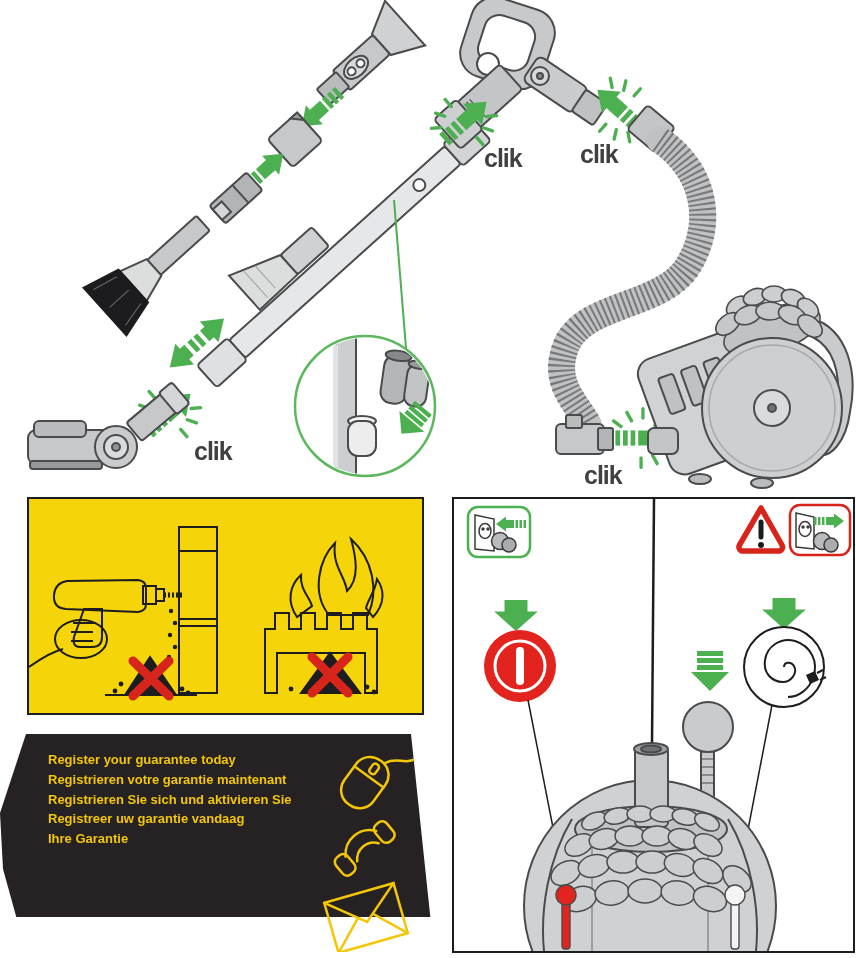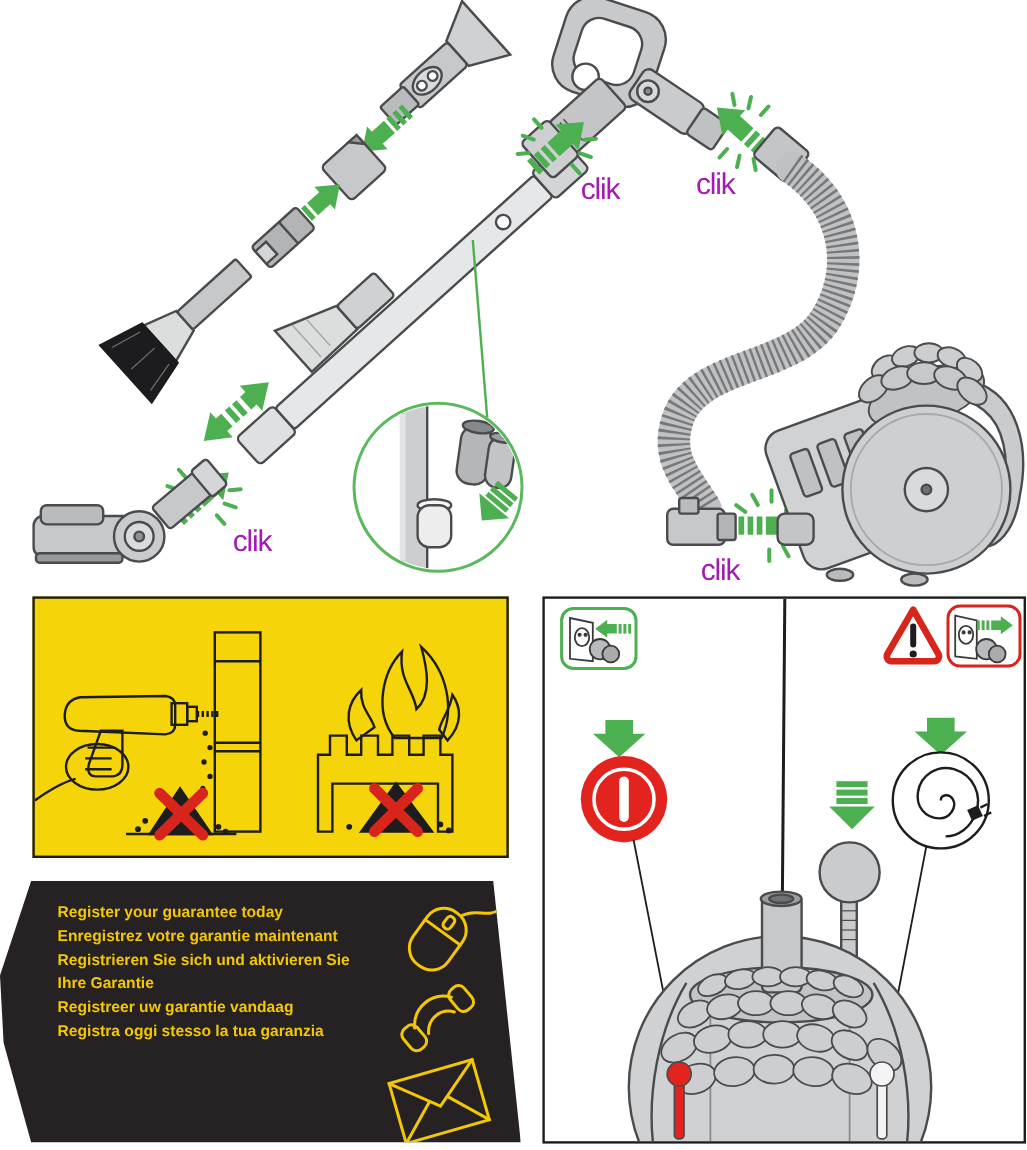"clik" .clik { color: #a21caf -> #404040; font-weight: normal -> bold }
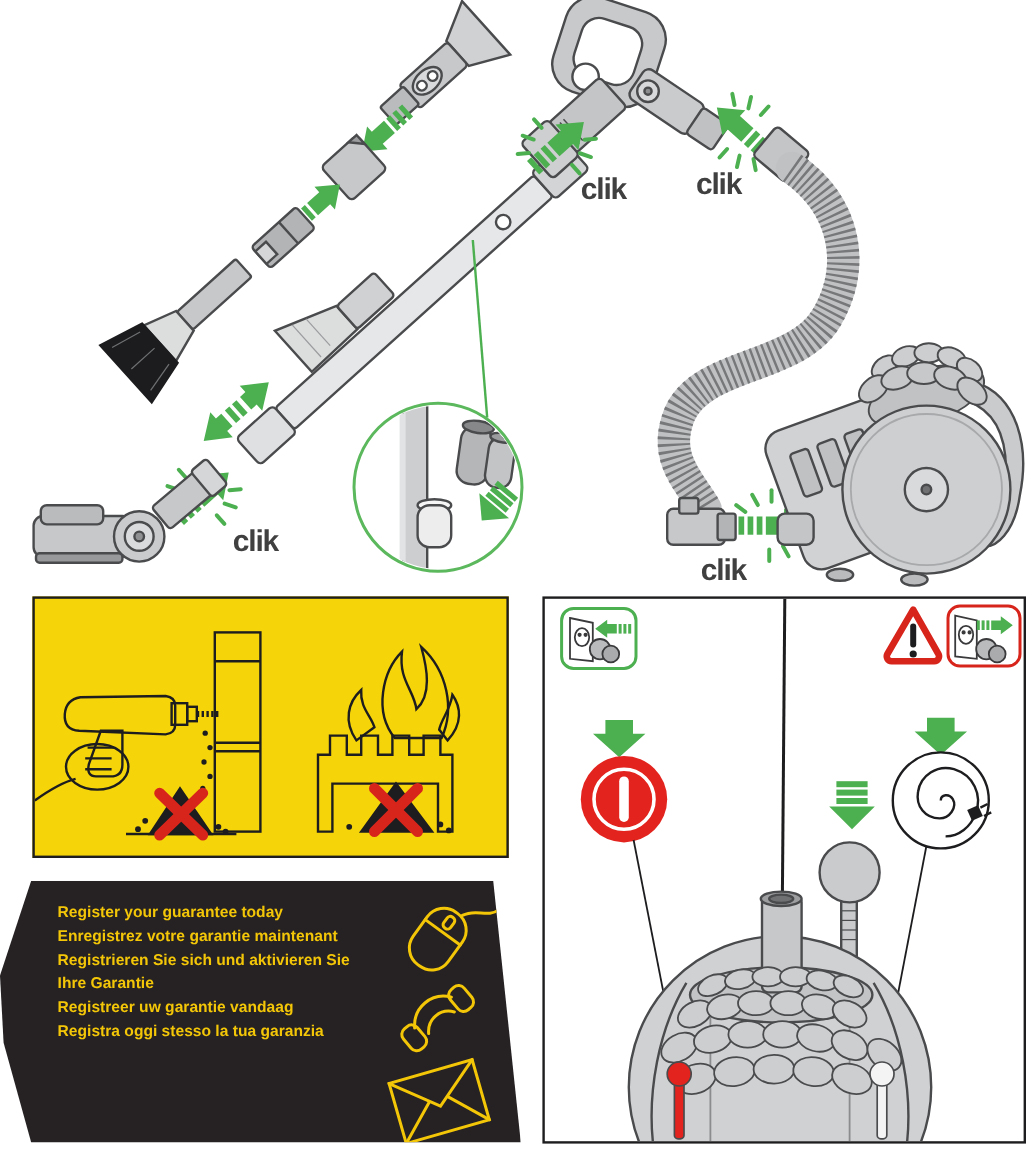"Register your guarantee today" #register-panel { height: 224px -> 183px }
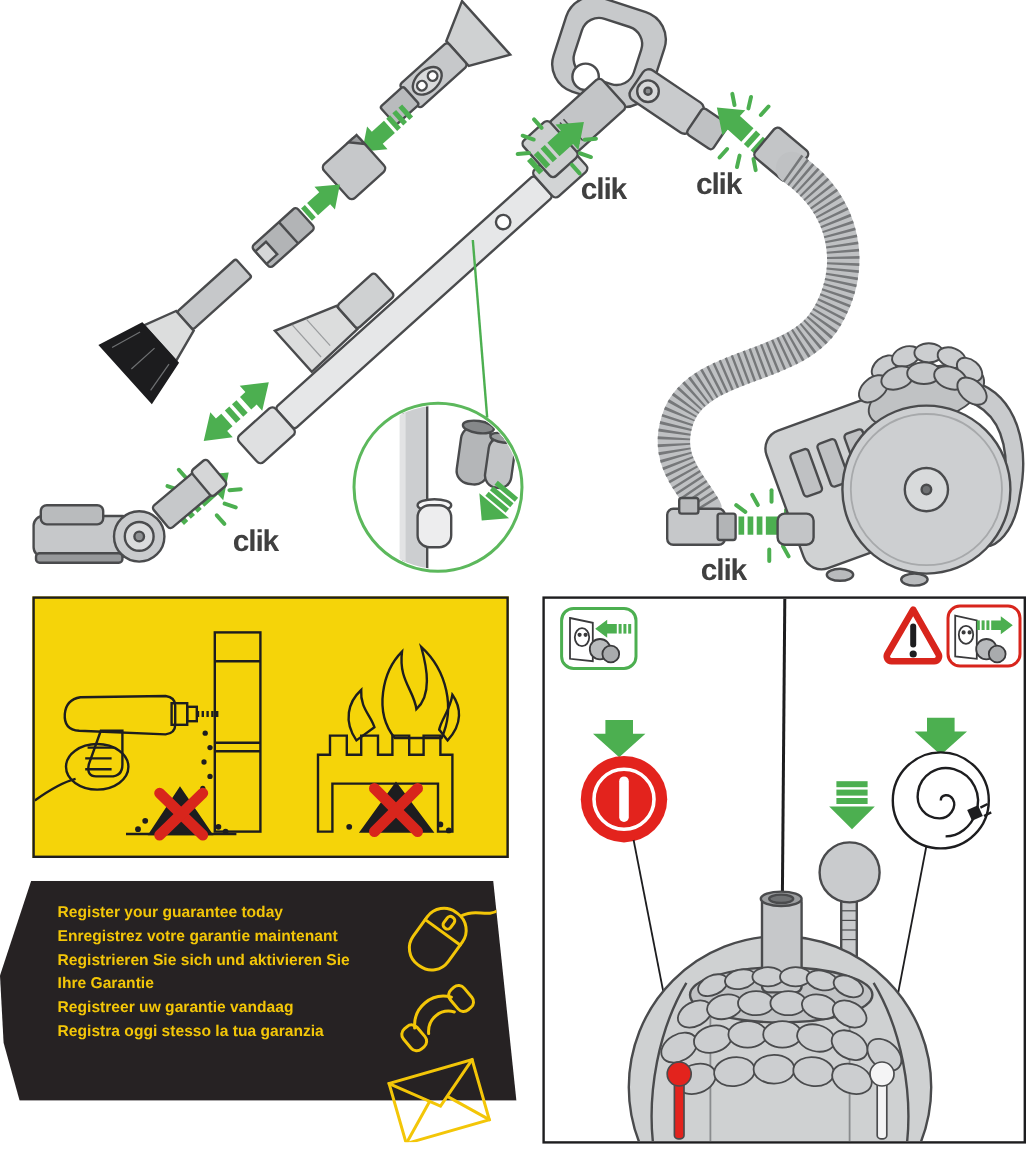"Enregistrez votre garantie maintenant" div { text: Enregistrez -> Registrieren }
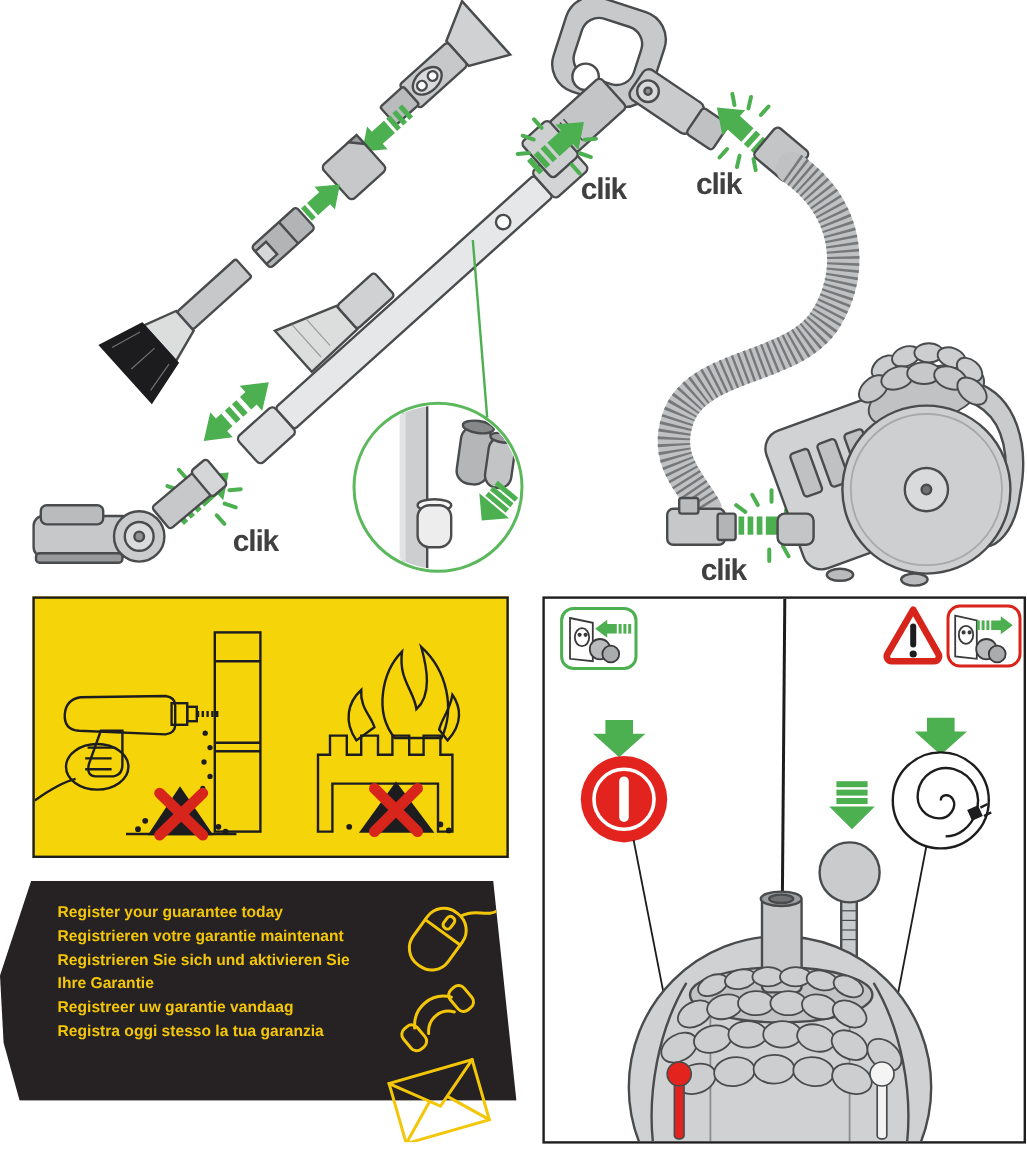"Ihre Garantie" div { order: before "Registreer uw garantie vandaag" -> after "Registreer uw garantie vandaag" }
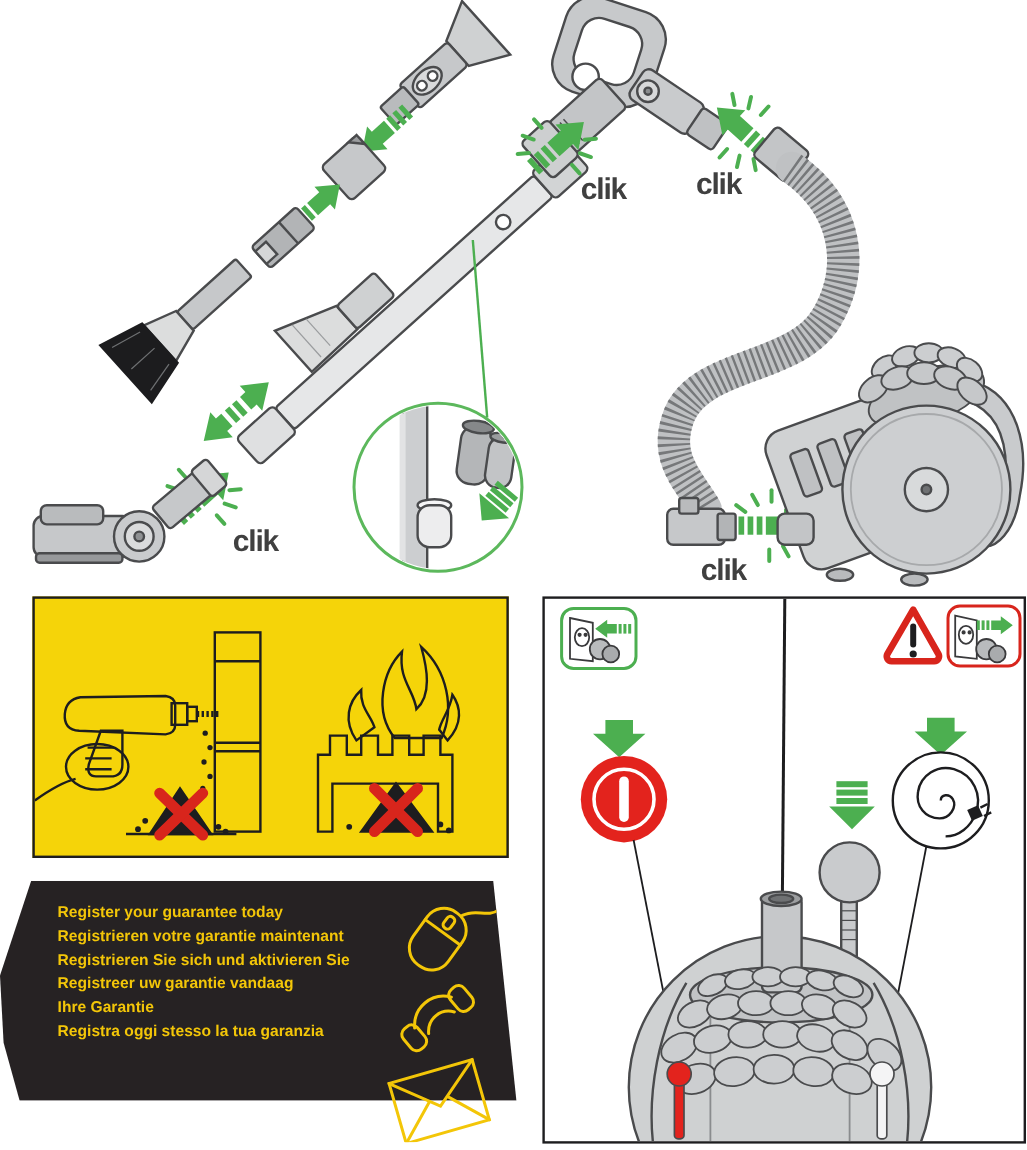"Registra oggi stesso la tua" div { html: <div>Registra oggi stesso la tua garanzia</div> -> none }
